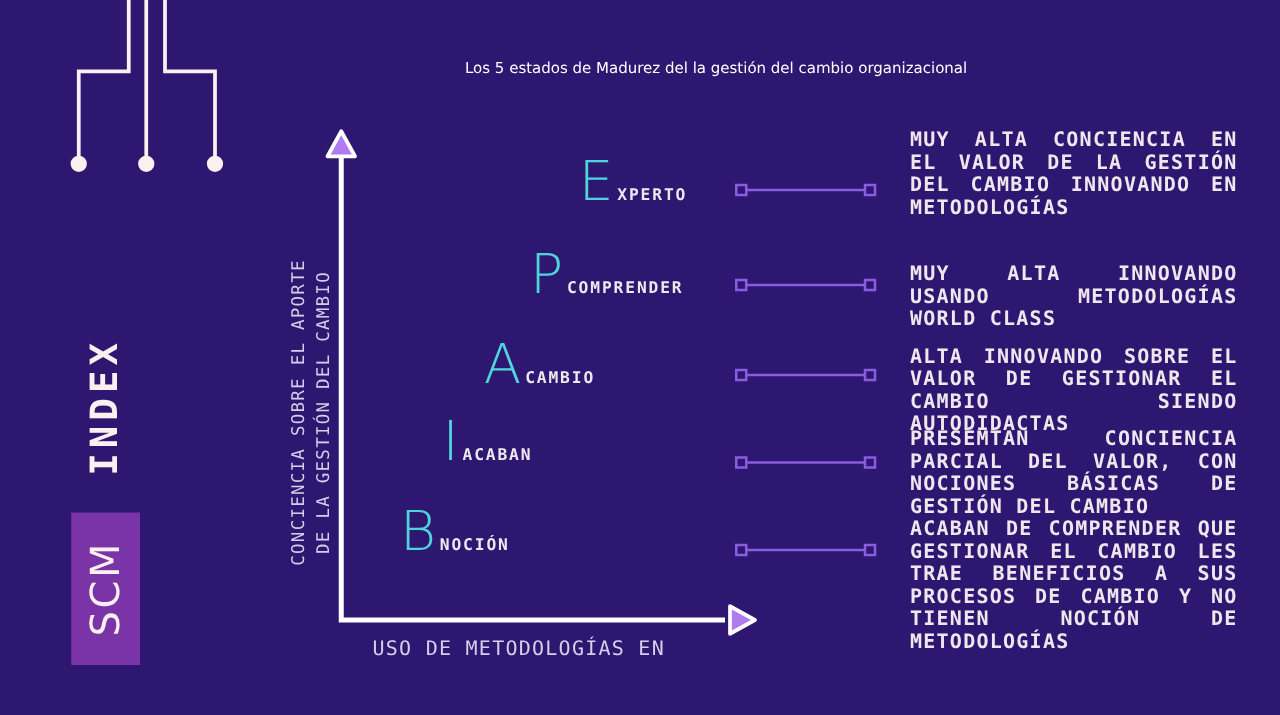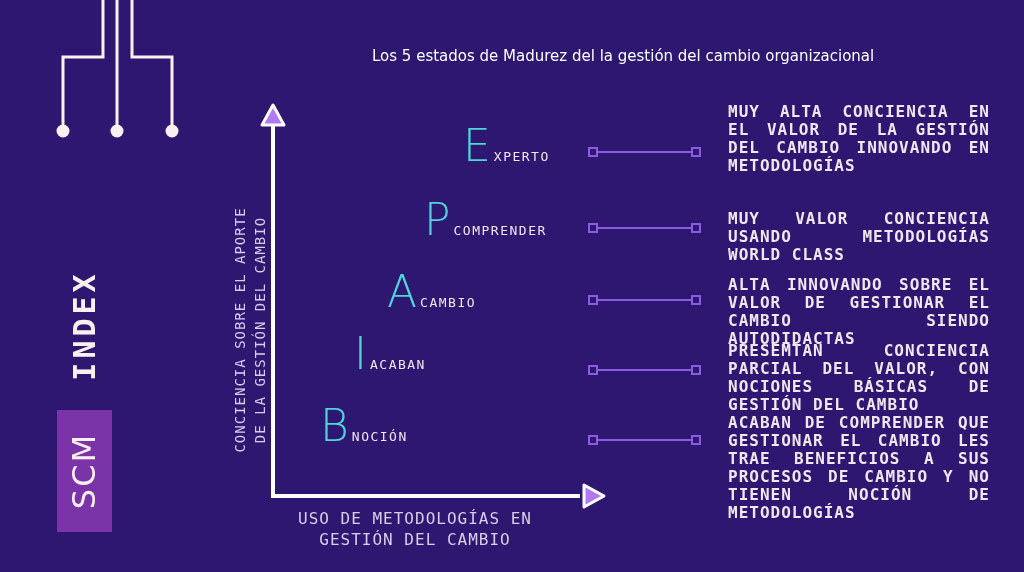"Los 5 estados de Madurez" .title { font-size: 15px -> 12px }
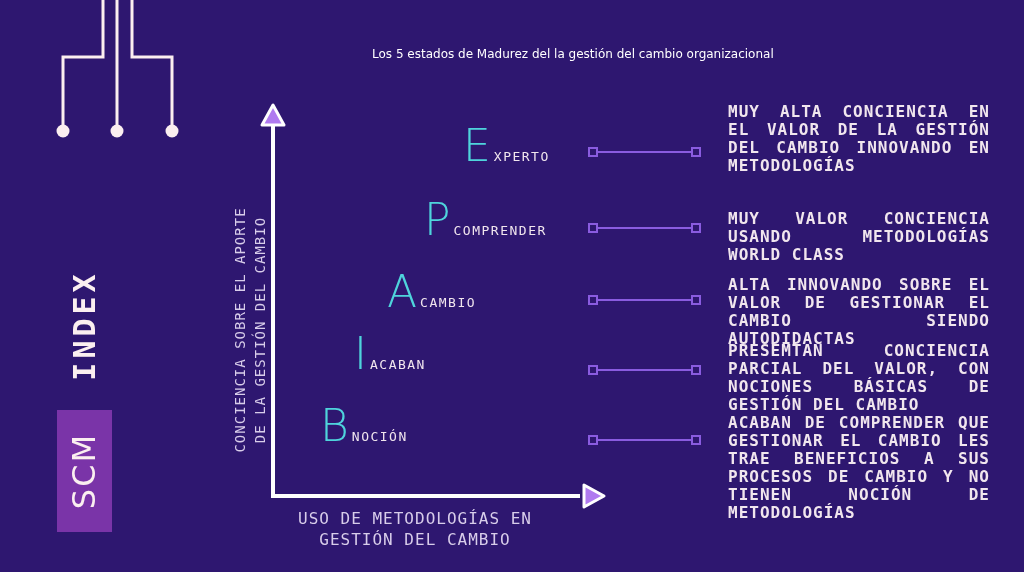"XPERTO" .level .rest { font-weight: normal -> bold }
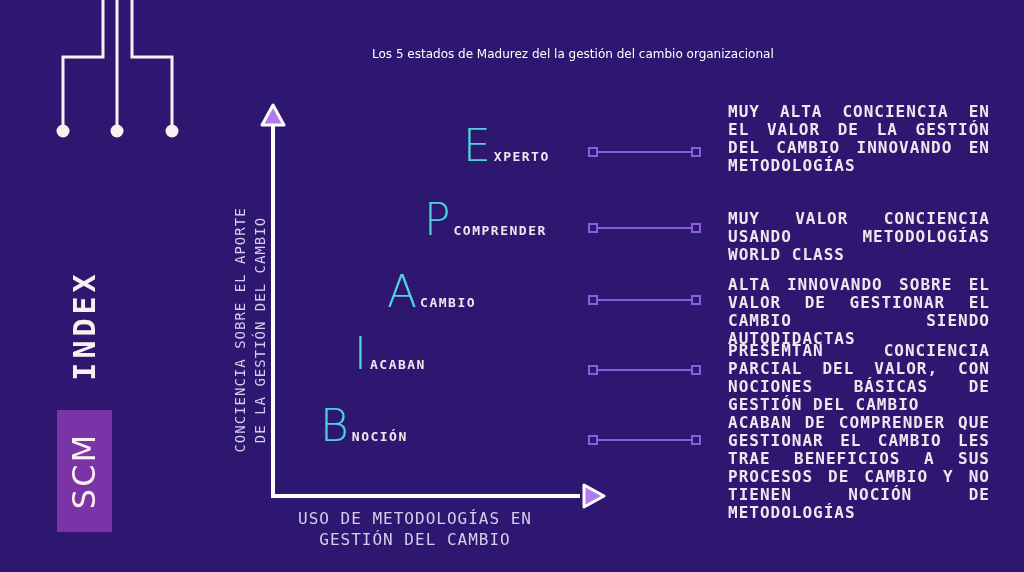"MUY VALOR CONCIENCIA USANDO METODOLOGÍAS" div.abs { text: VALOR CONCIENCIA -> ALTA INNOVANDO }
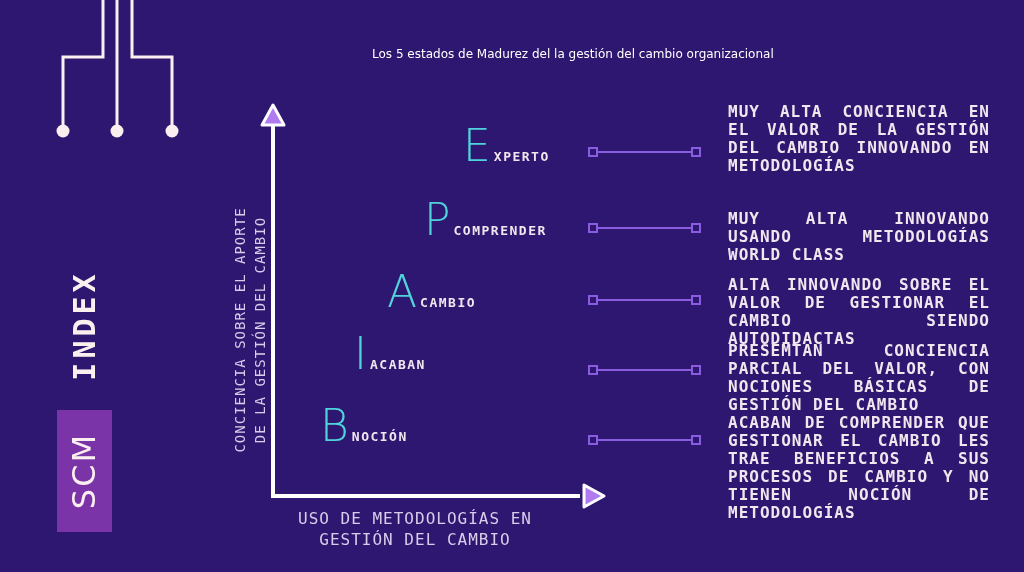"GESTIÓN DEL CAMBIO" span { html: <span>GESTIÓN DEL CAMBIO</span> -> none }
